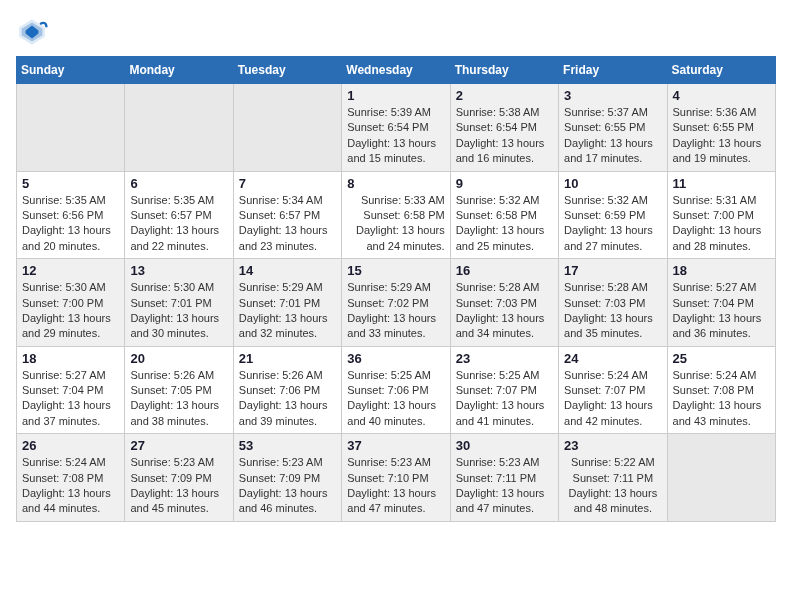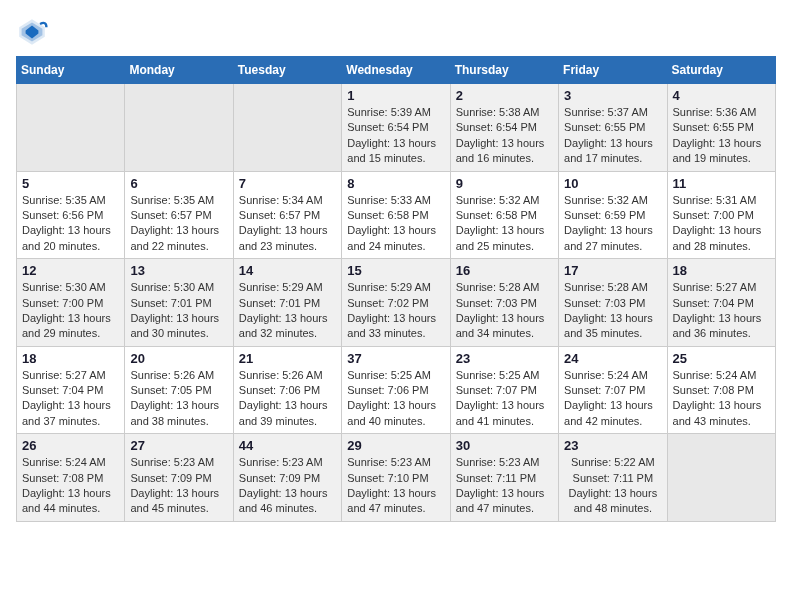"Sunrise: 5:33 AM" div.day-info { text-align: none -> right }
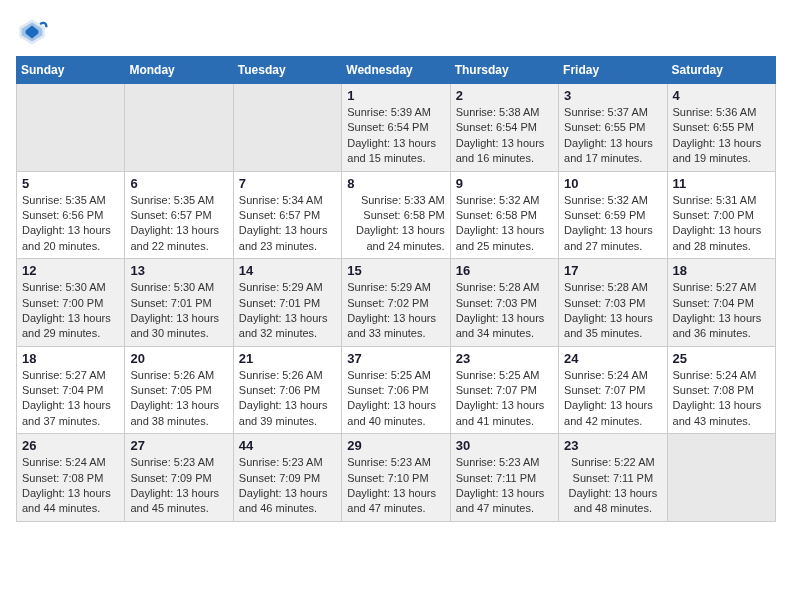"37" div.day-num { text: 37 -> 36 }
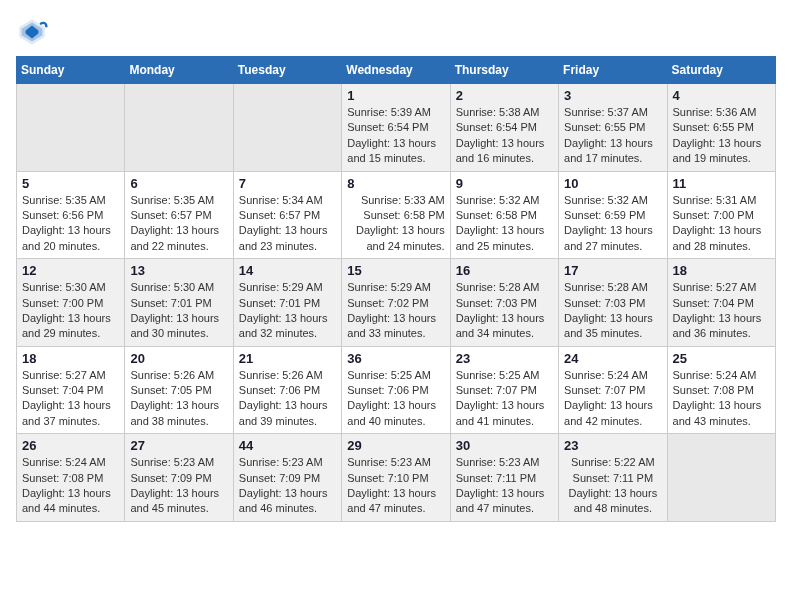"44" div.day-num { text: 44 -> 53 }
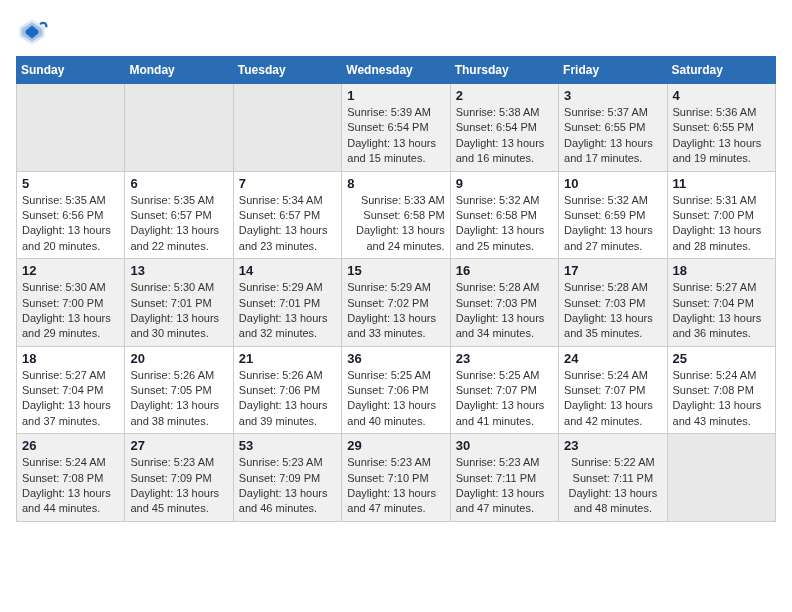"29" div.day-num { text: 29 -> 37 }
